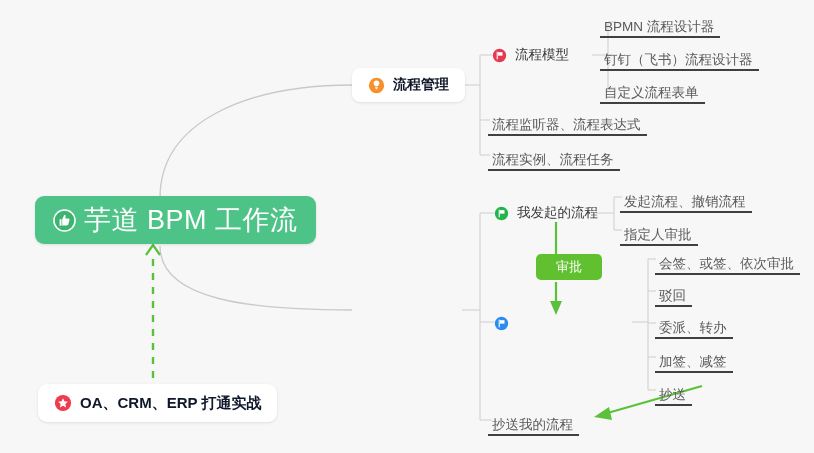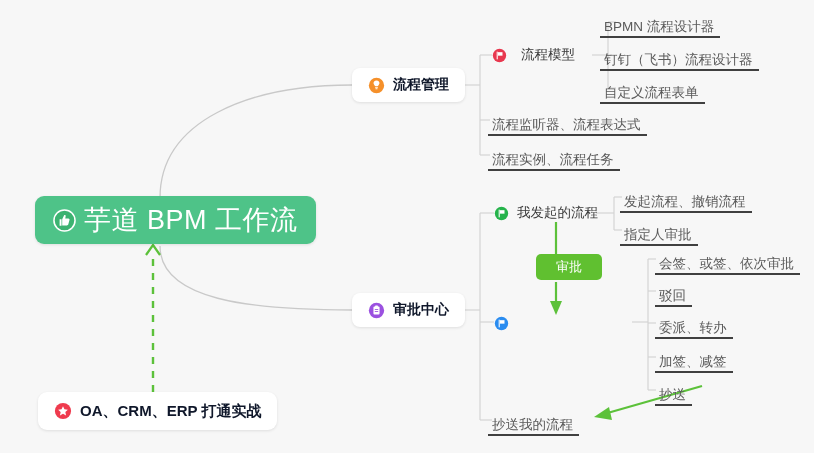"流程模型" div.node { gap: 6px -> none }
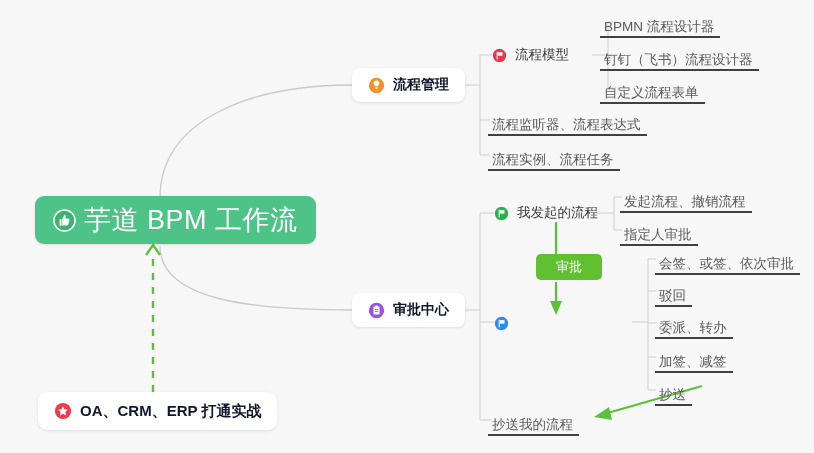"审批中心" div.node { html: <div> <span> <svg> <circle></circle> <rect></rect> <rect></rect> <rect></rect> <rect></rect> </svg> </span> <span>审批中心</span> </div> -> none }
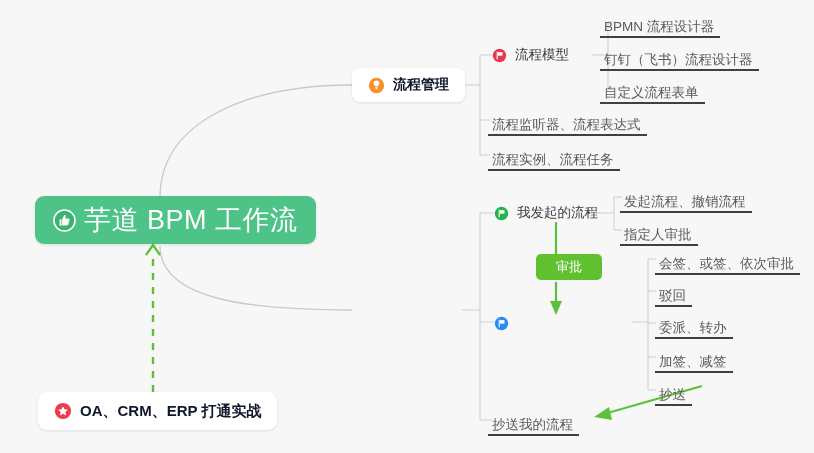"OA、CRM、ERP 打通实战" div.node { top: 392px -> 384px }
